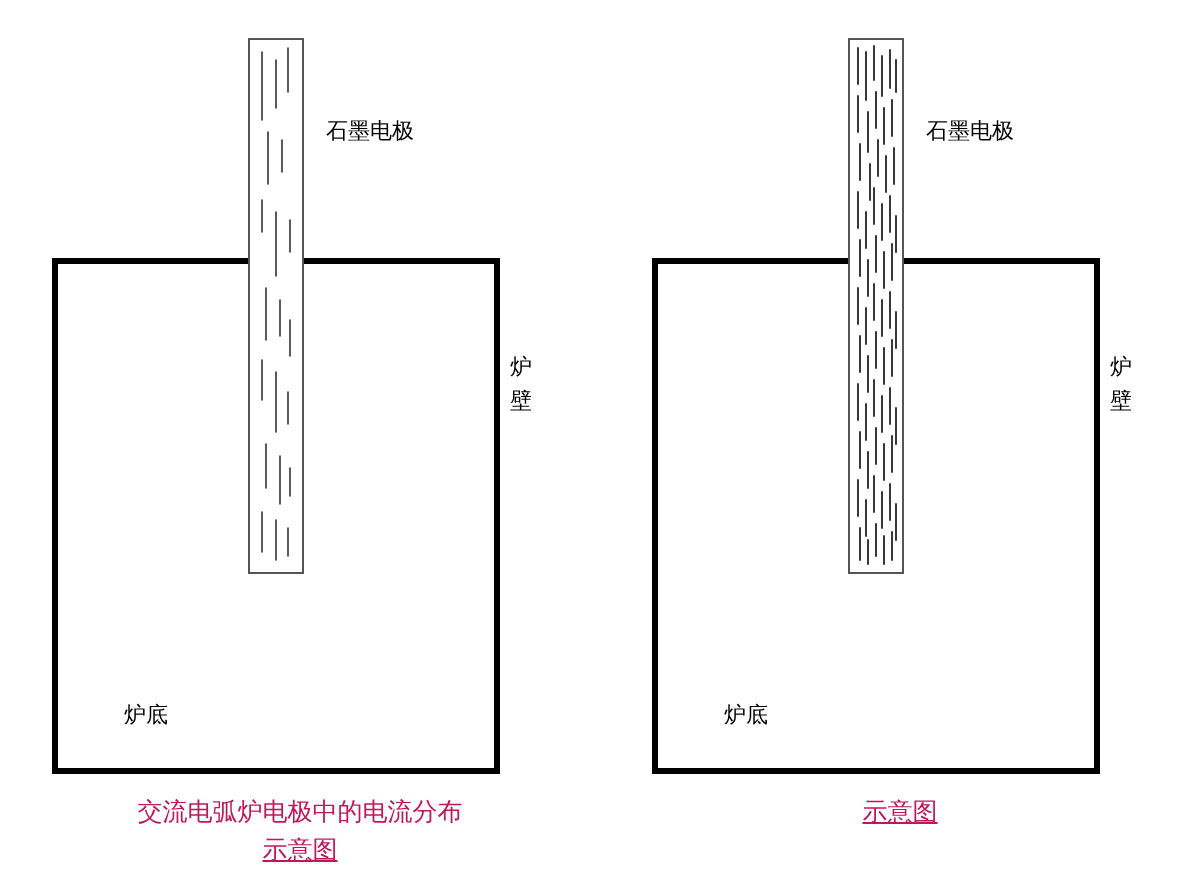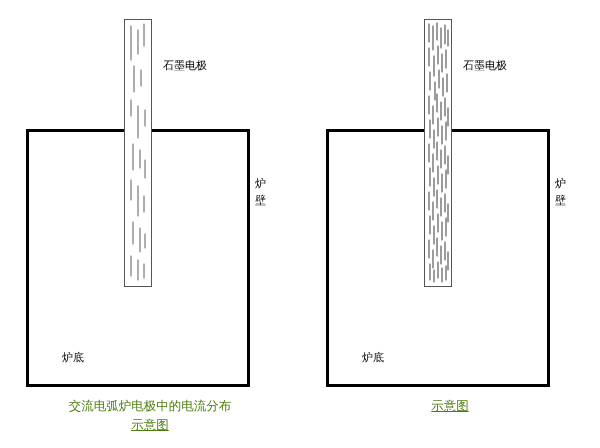"交流电弧炉电极中的电流分布" .caption { color: #4d7c0f -> #be185d }
